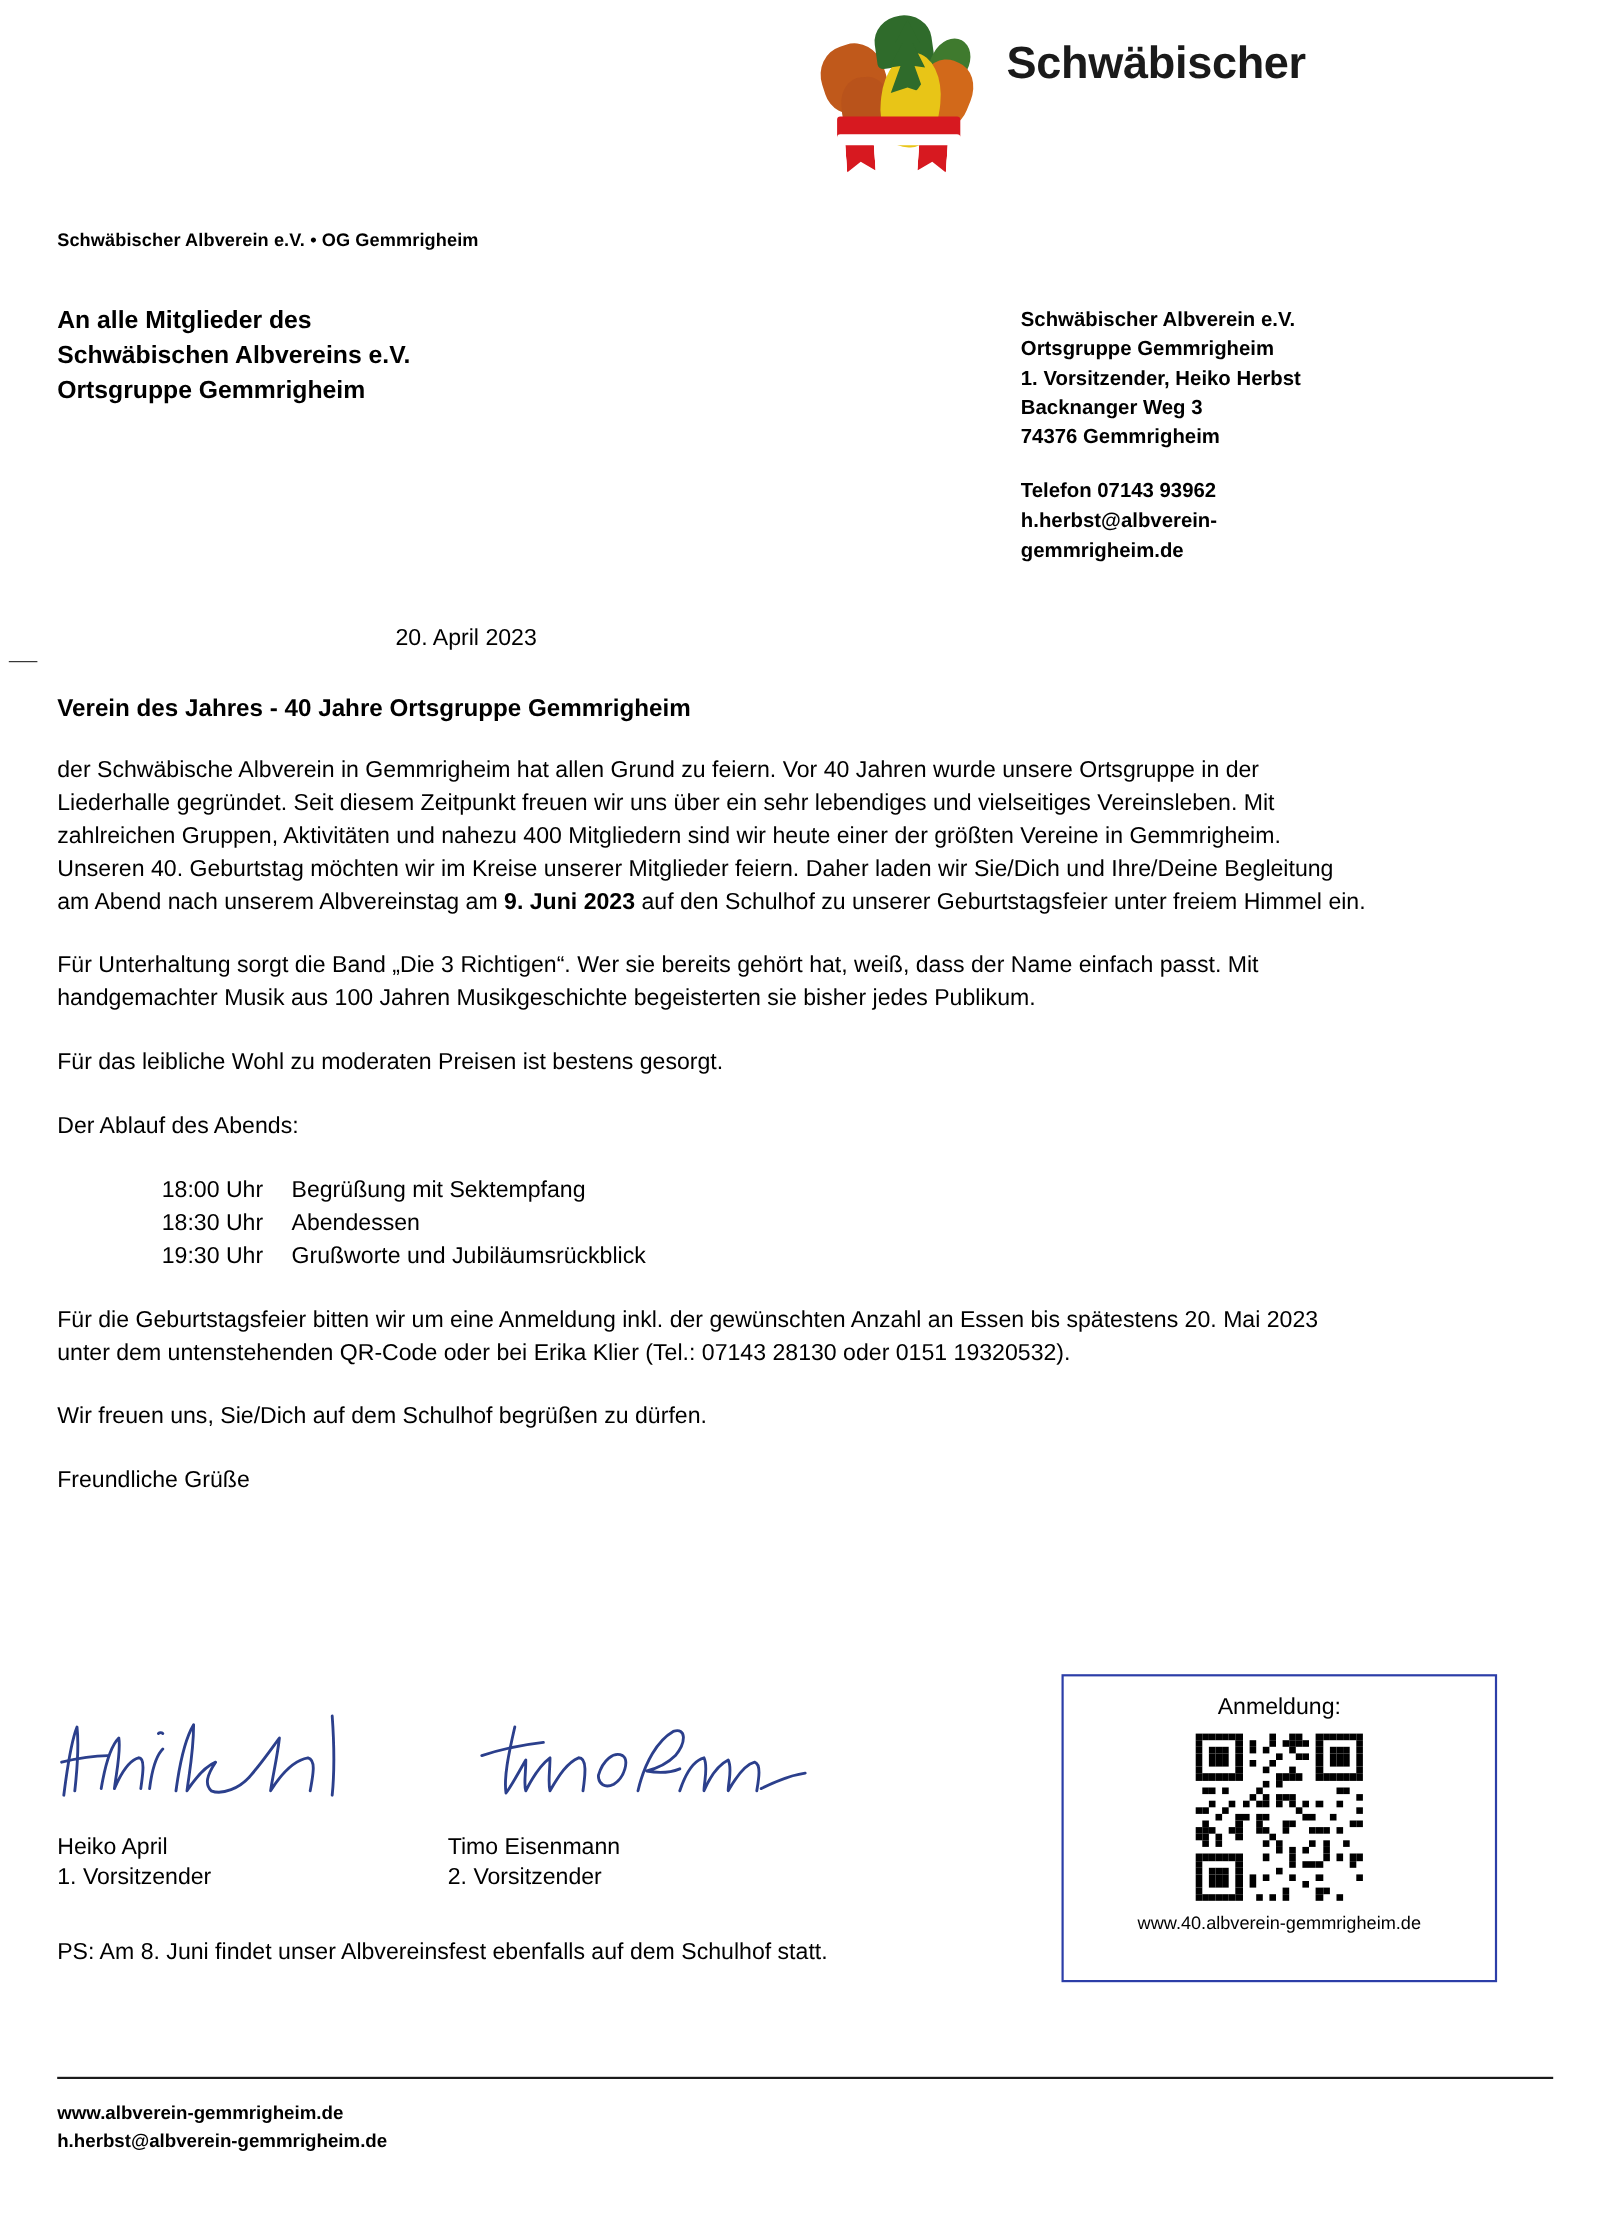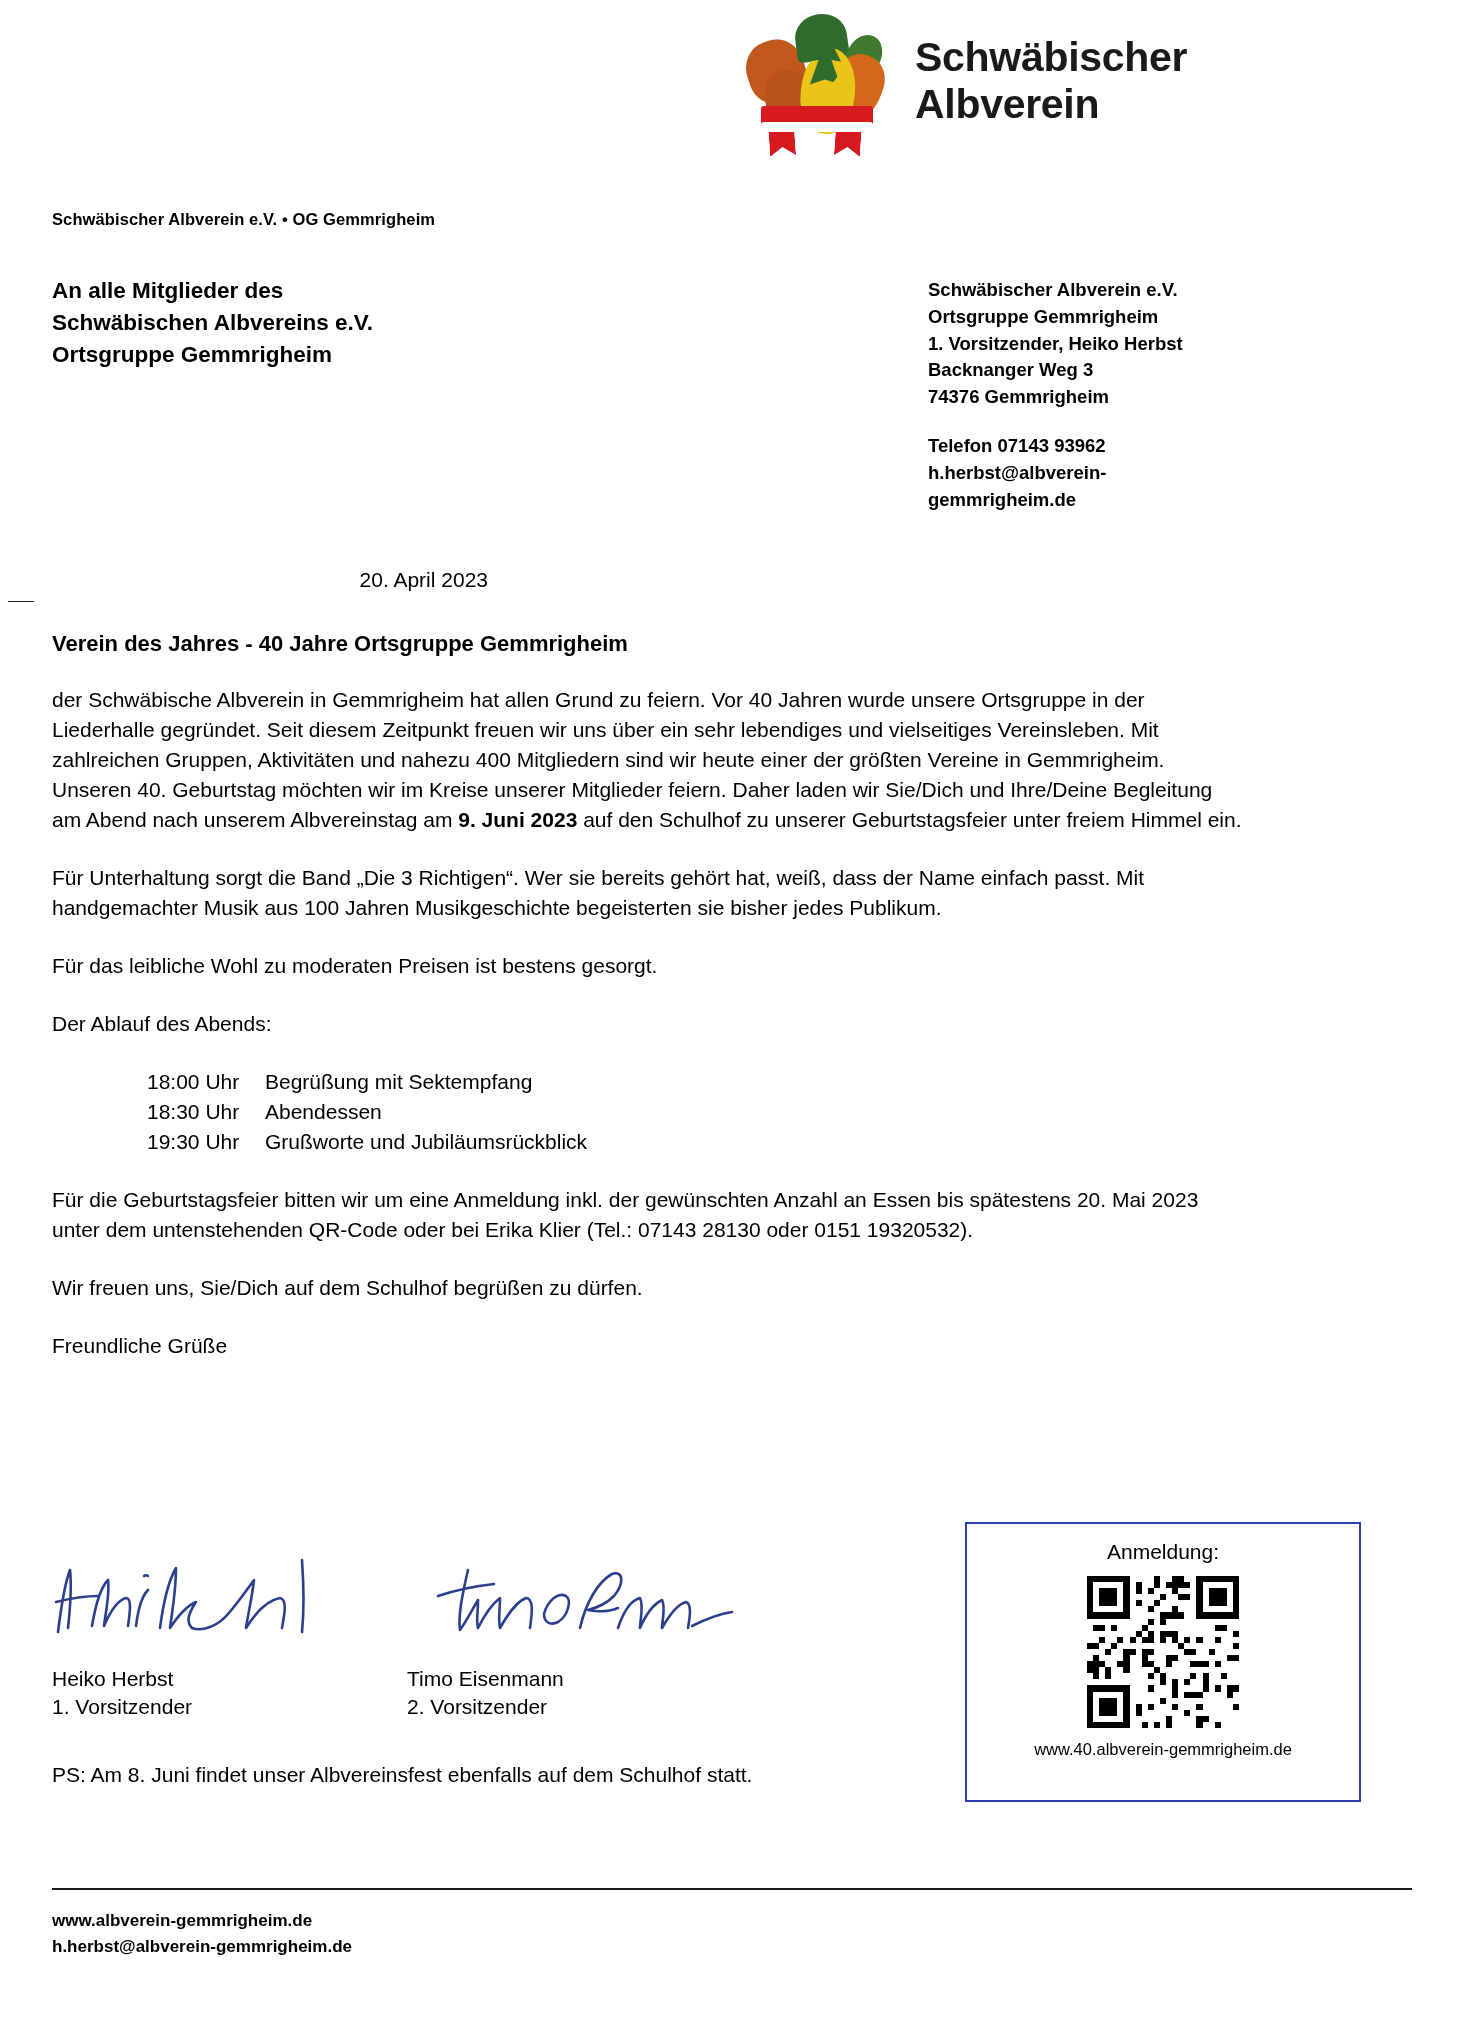"Albverein" div { html: <div>Albverein</div> -> none }
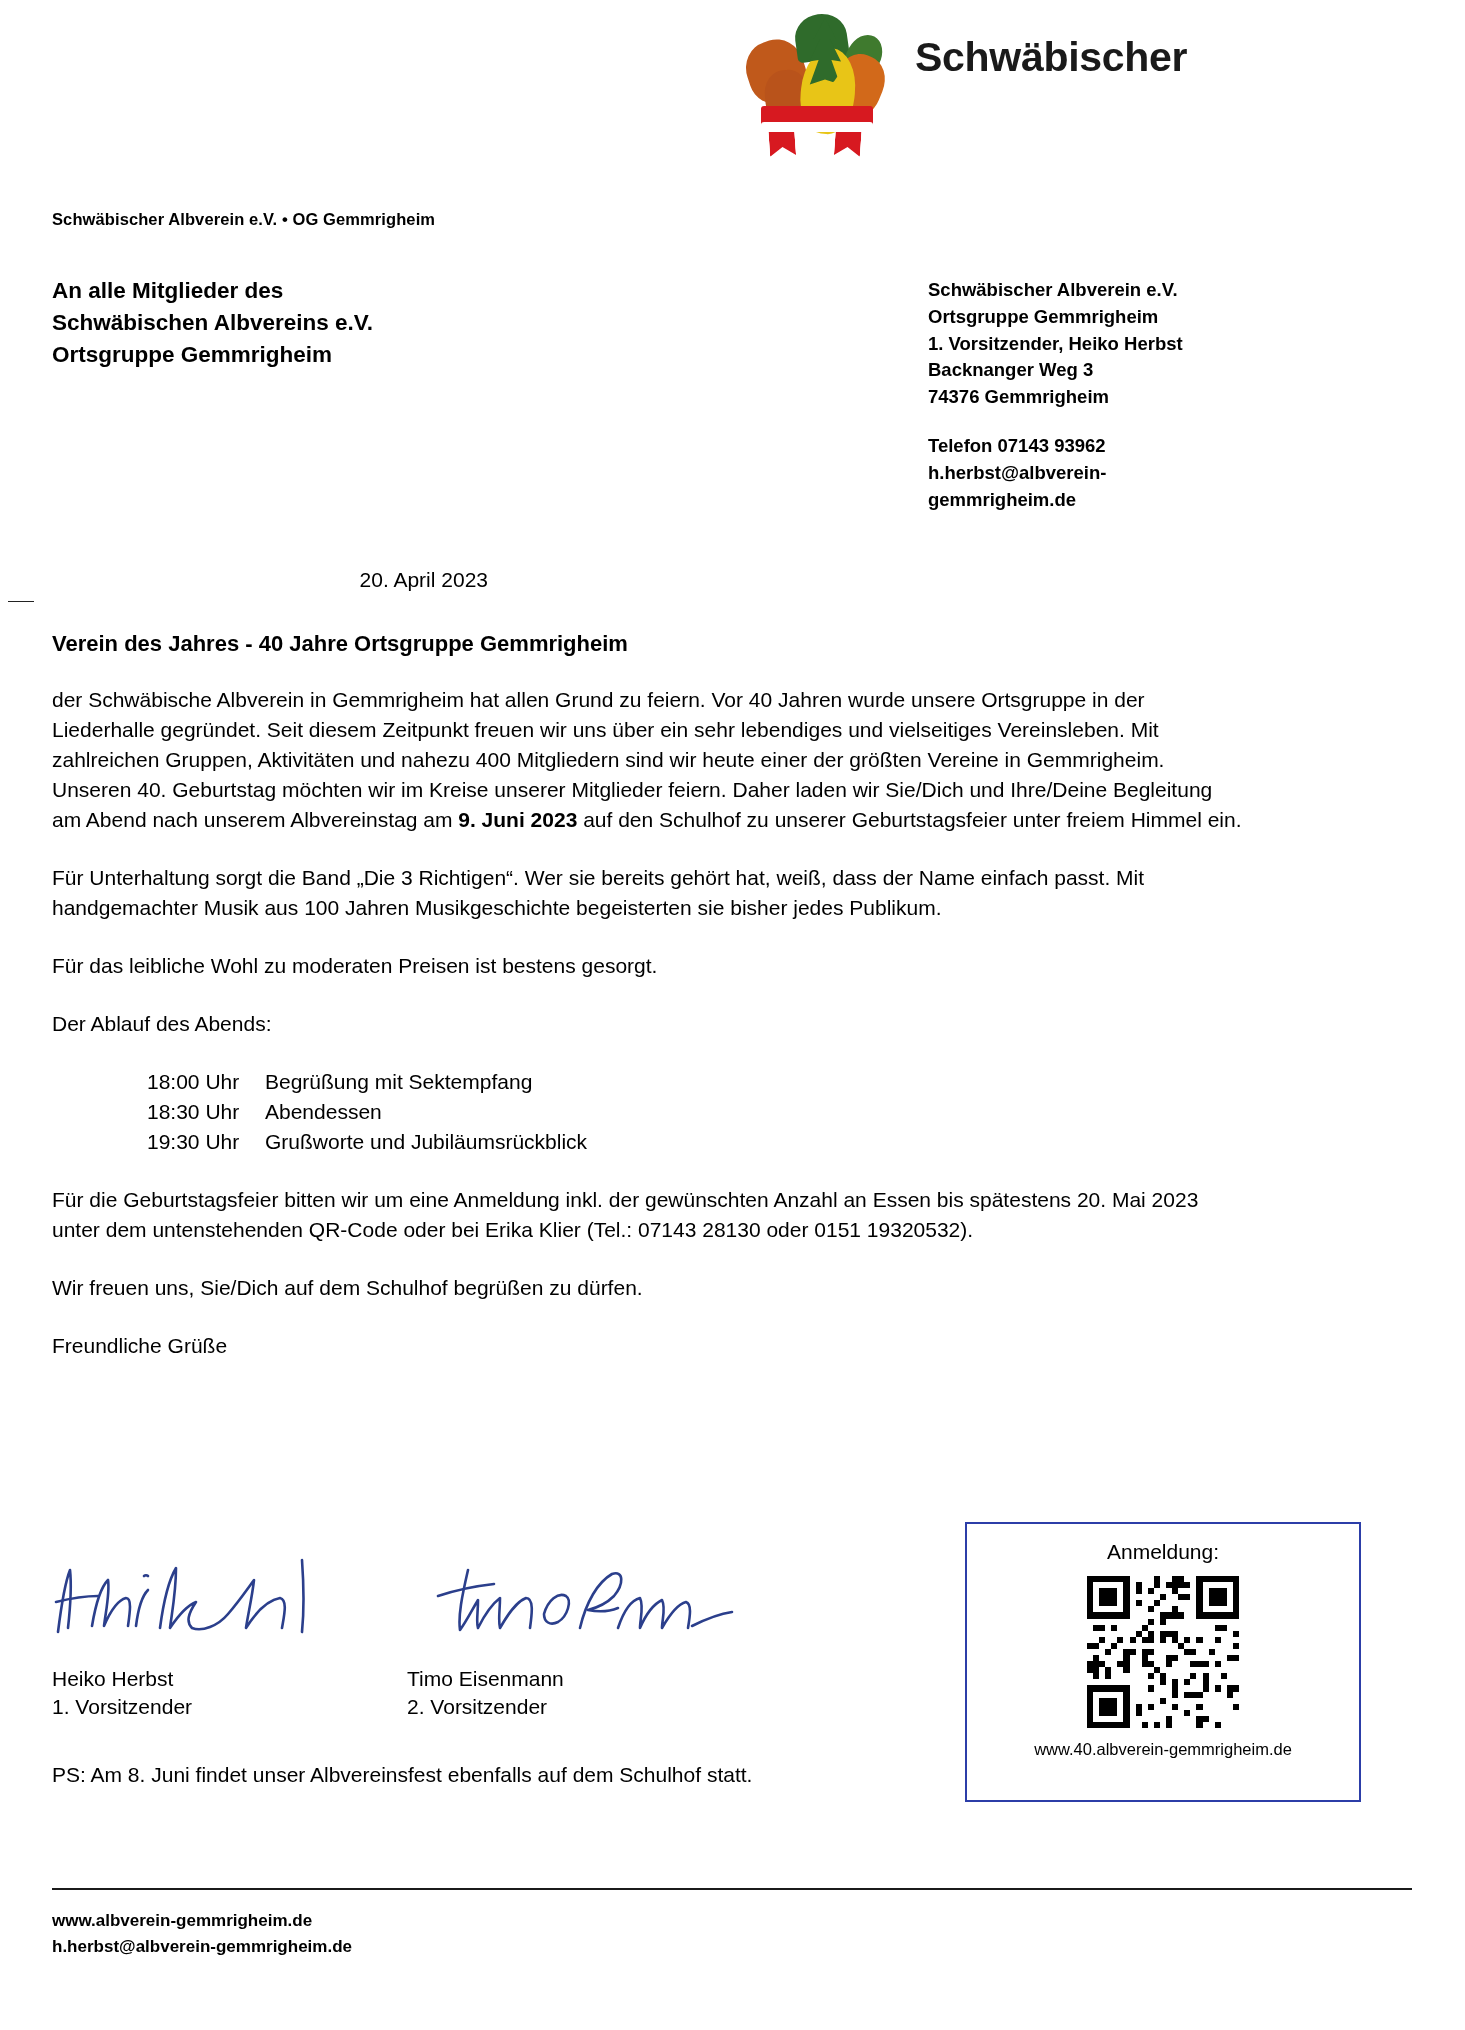"Heiko Herbst" span.col1 { text: Herbst -> April }
